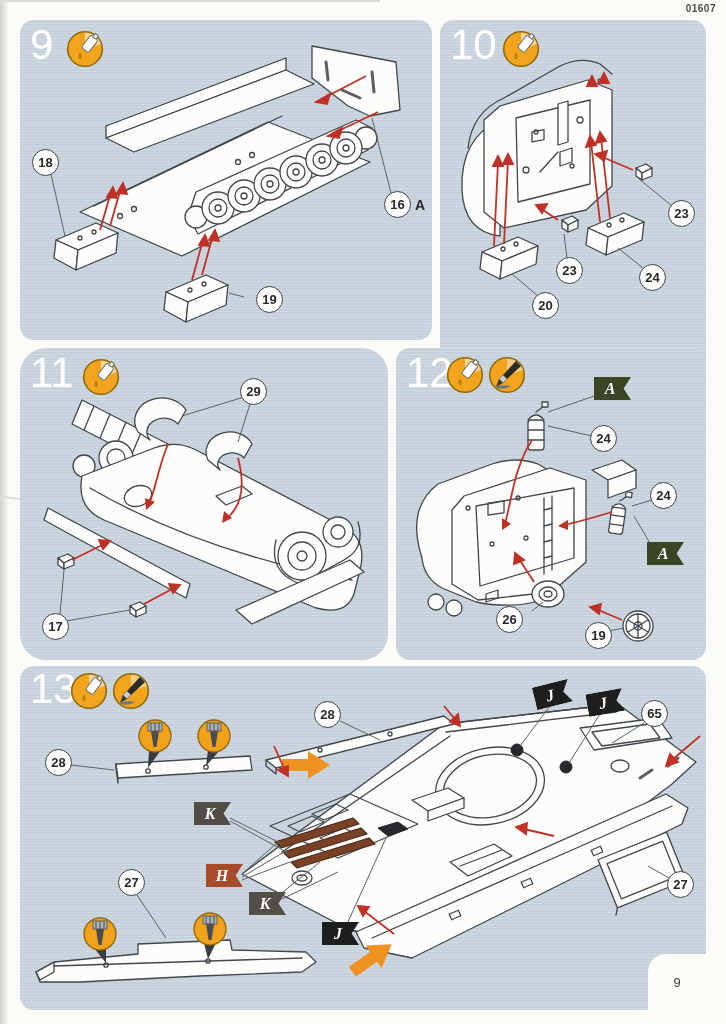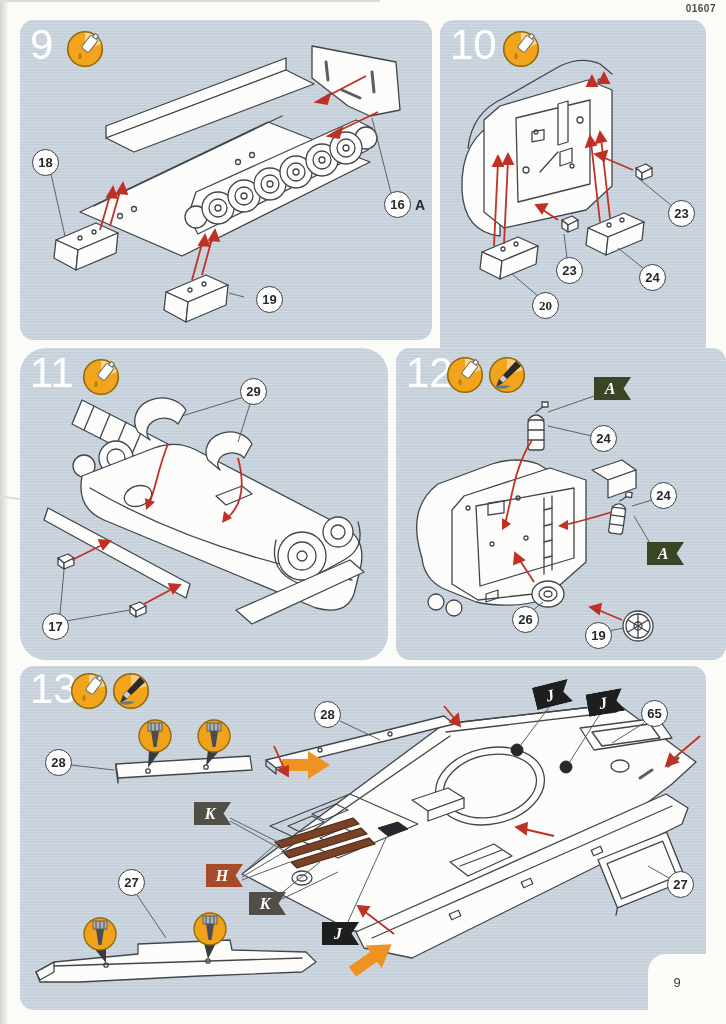"20" div.callout { font-family: Liberation Serif, serif -> none }
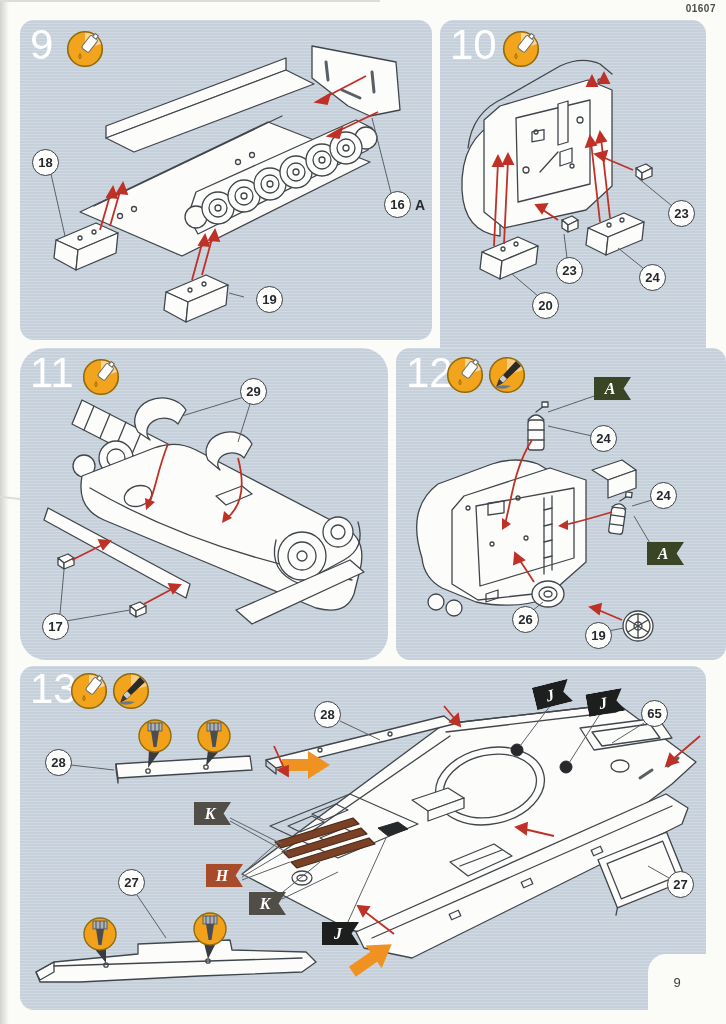"12" div.panel { padding-left: 20px -> none }
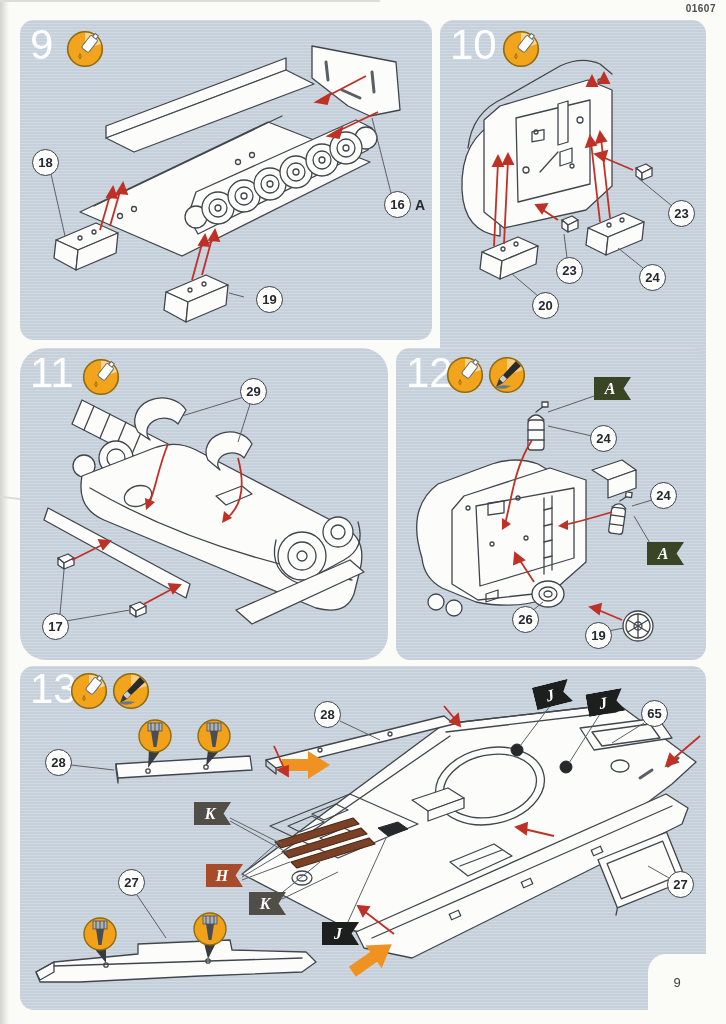"26" div.callout { left: 116px -> 100px }
